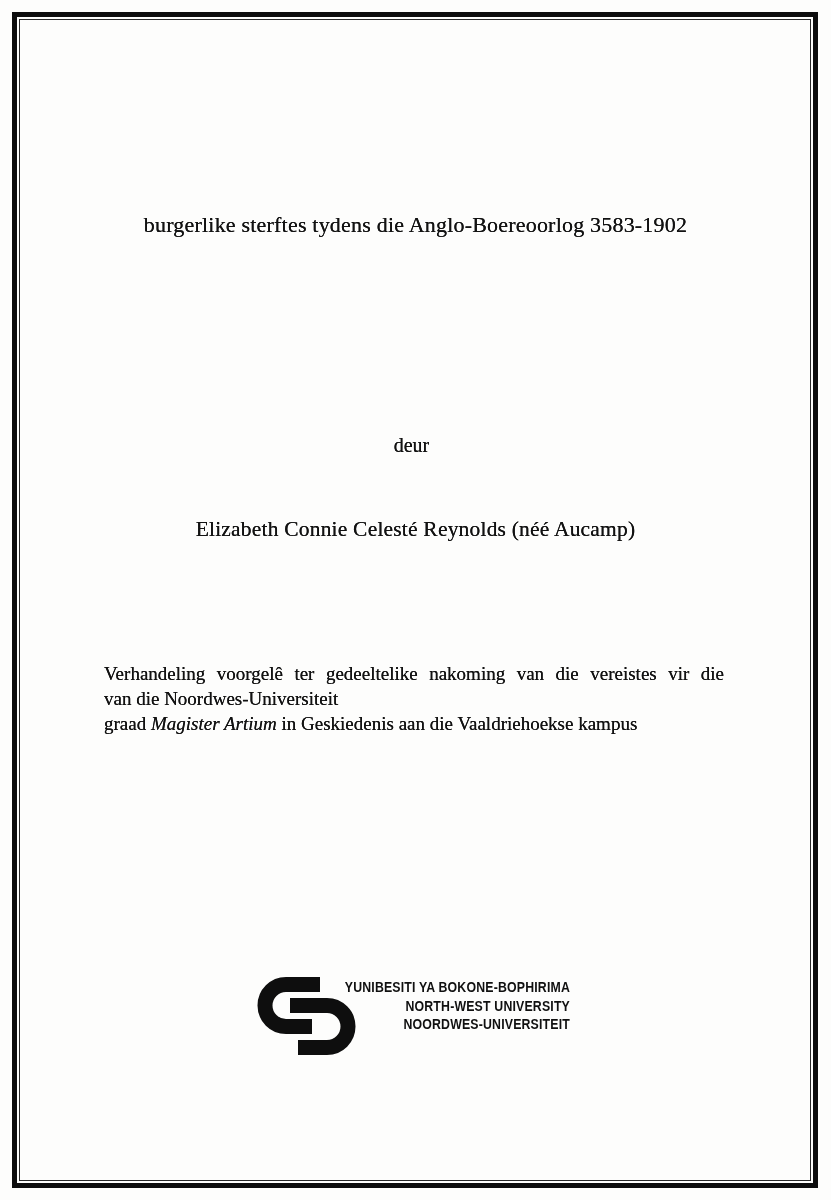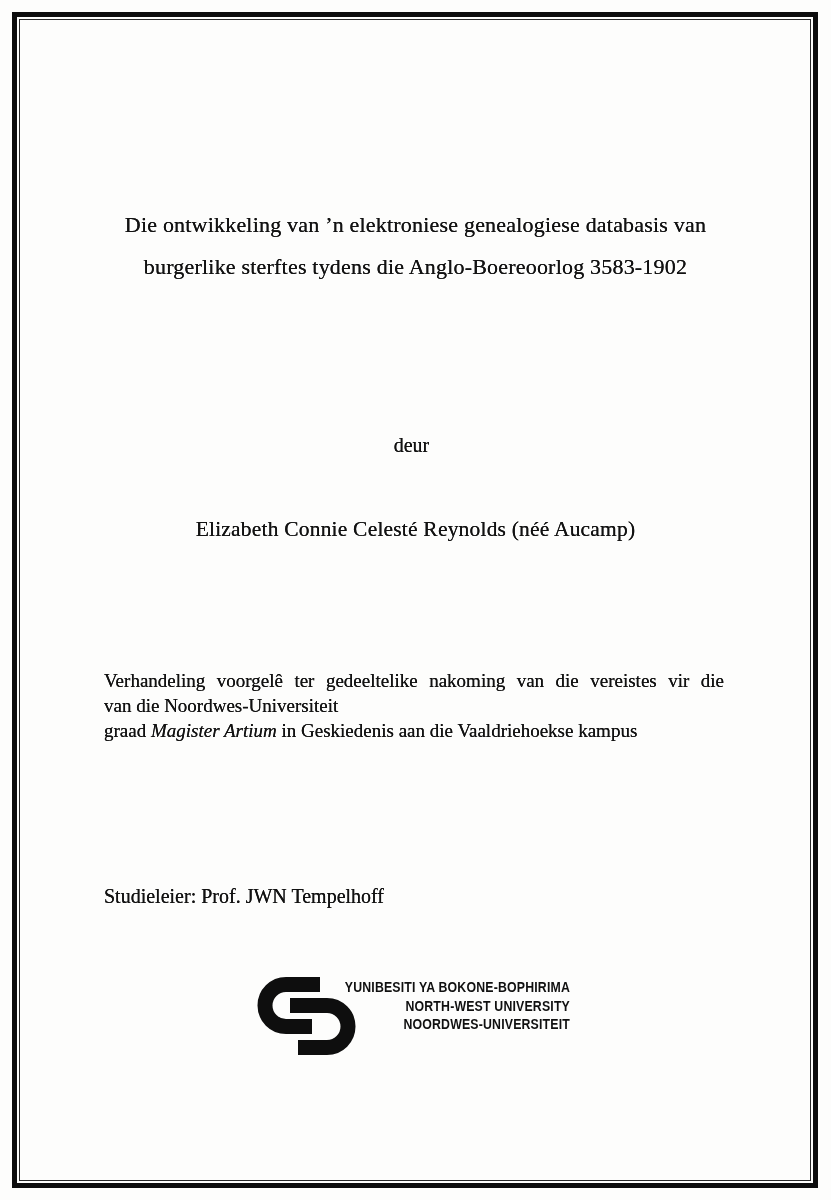"Die ontwikkeling van ’n elektroniese" div { html: <div>Die ontwikkeling van ’n elektroniese genealogiese databasis van</div> -> none }
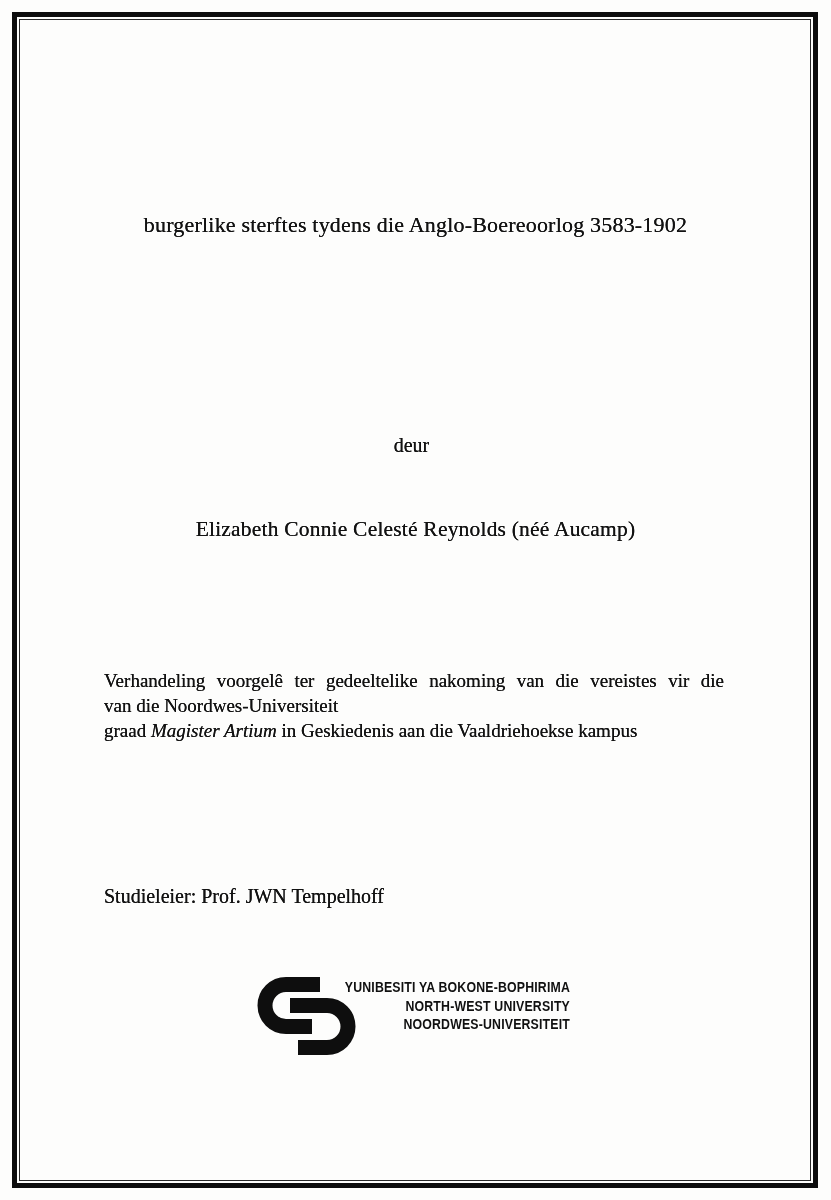"Verhandeling voorgelê ter gedeeltelike" .justify-line { margin-top: 7px -> none }
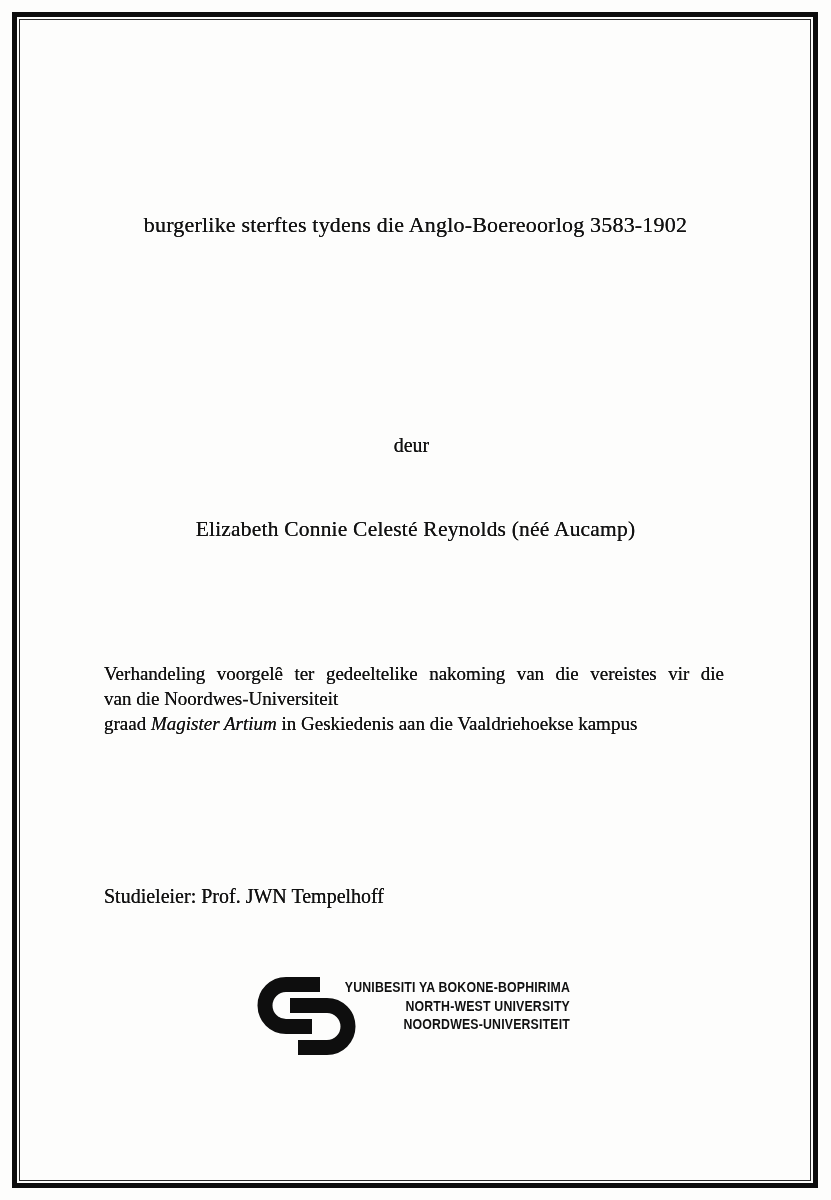"Studieleier: Prof. JWN Tempelhoff" div { html: <div>Studieleier: Prof. JWN Tempelhoff</div> -> none }
